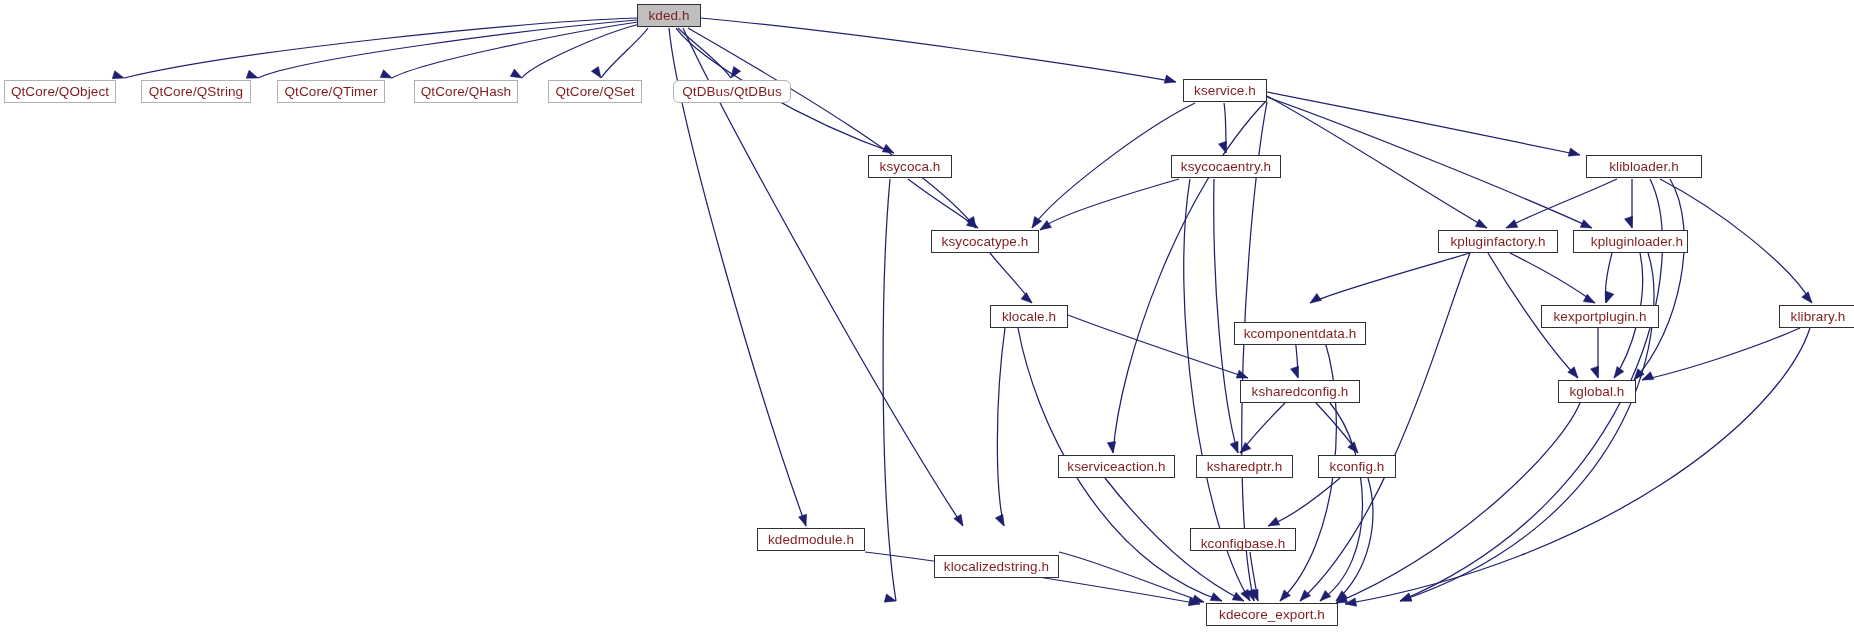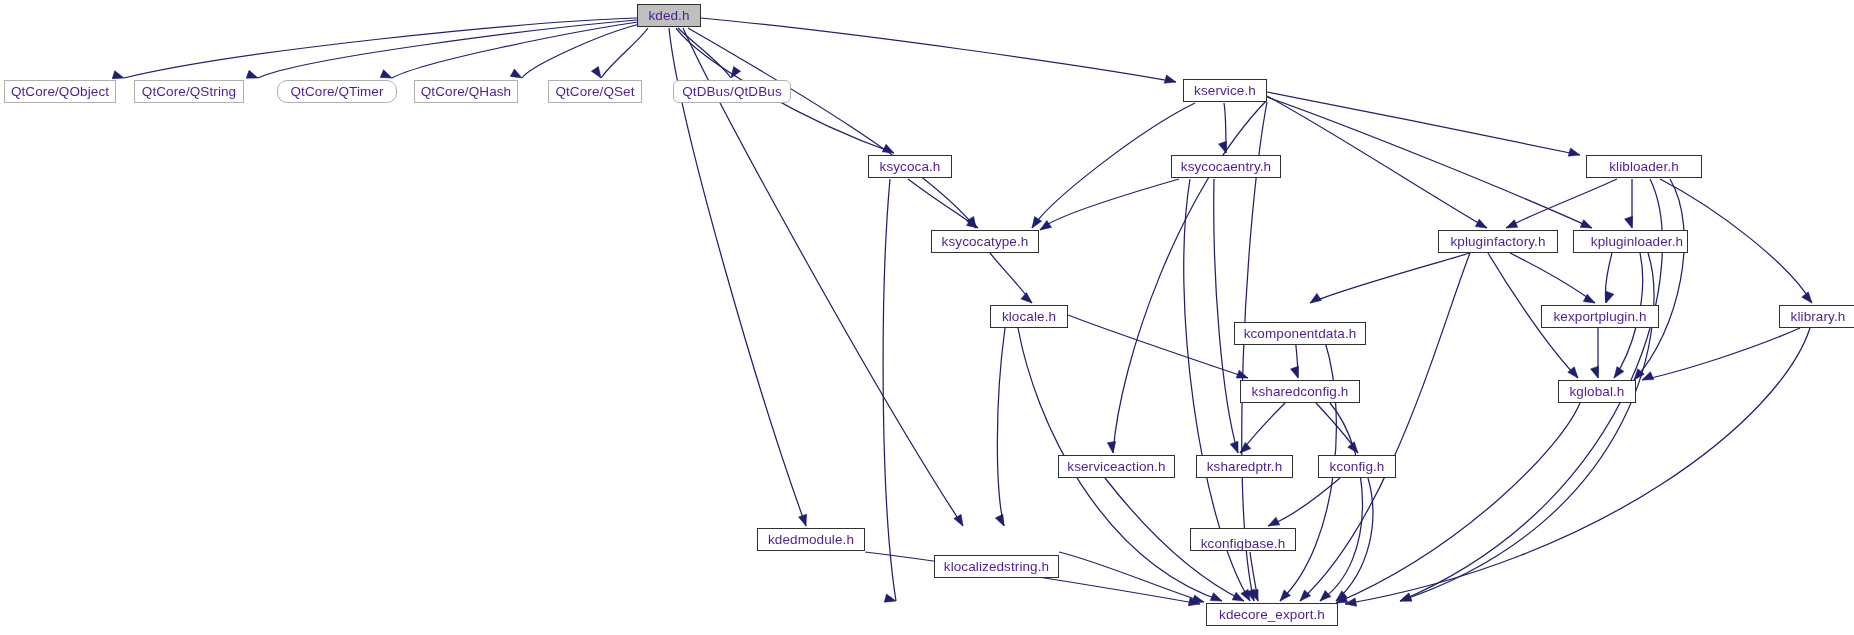"kded.h" .node-box { color: #4c1d95 -> #7f1d1d }
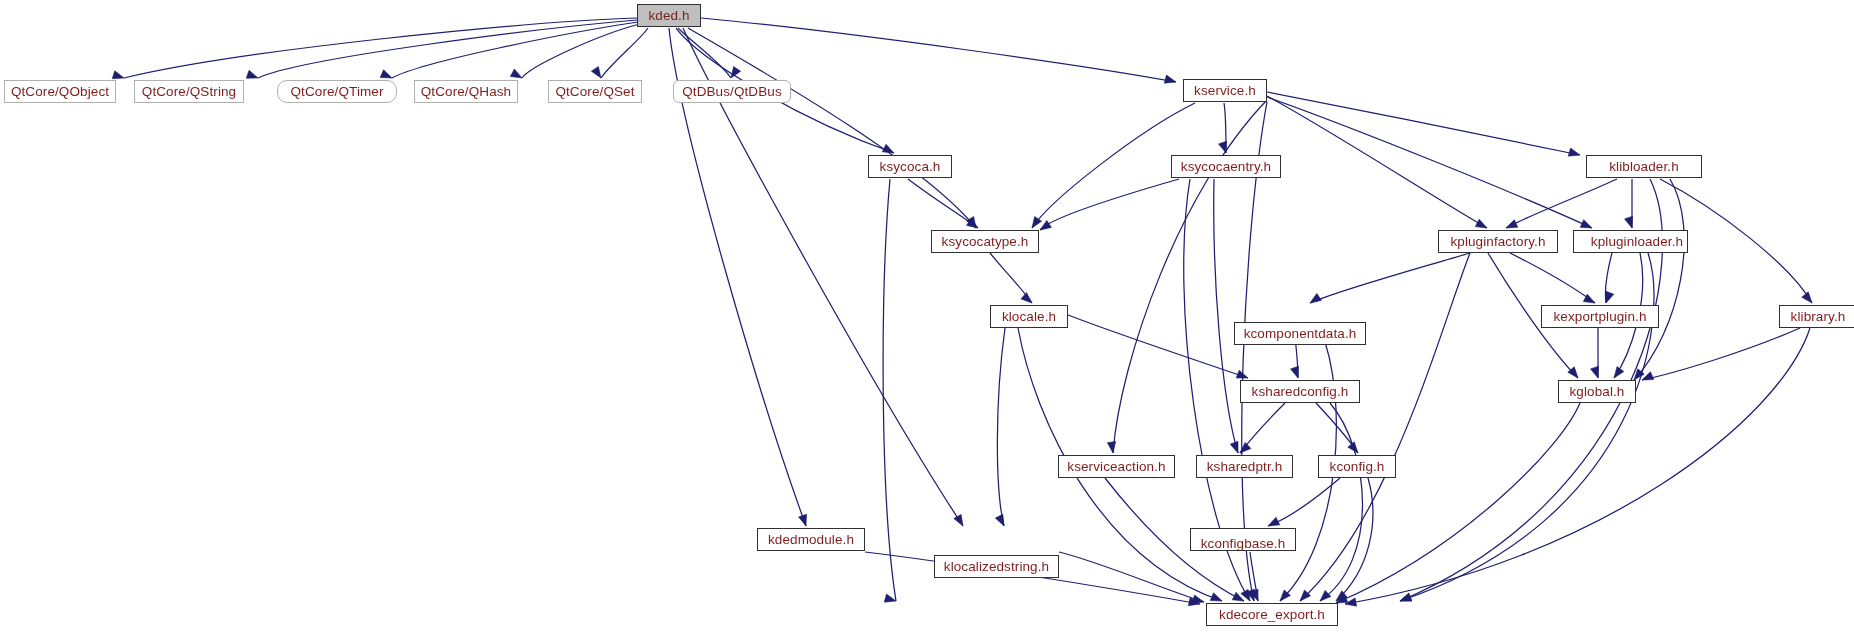"QtCore/QString" div.node-box { left: 134px -> 141px }
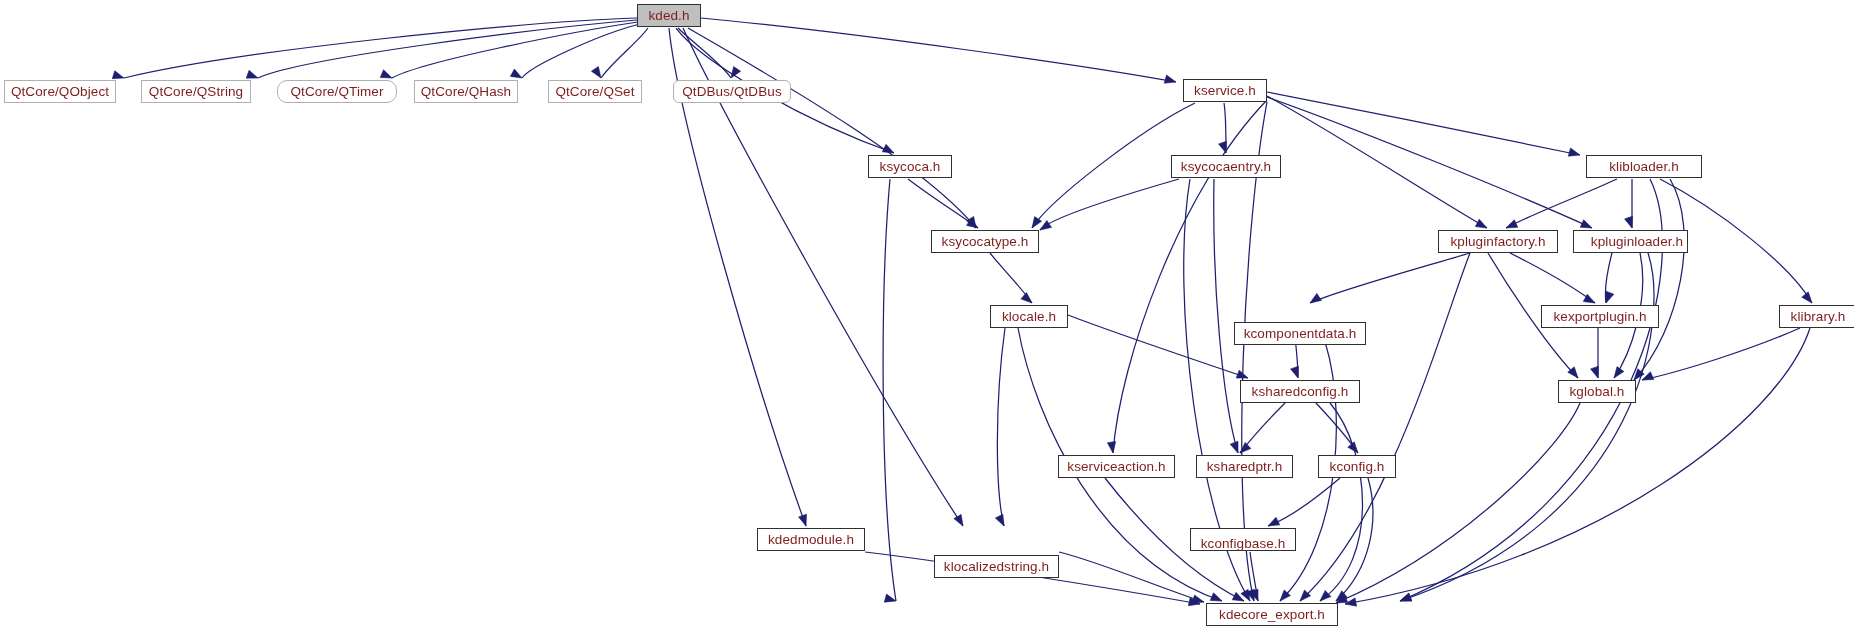"QtCore/QTimer" div.node-box { border-radius: 10px -> none; width: 120px -> 108px }
